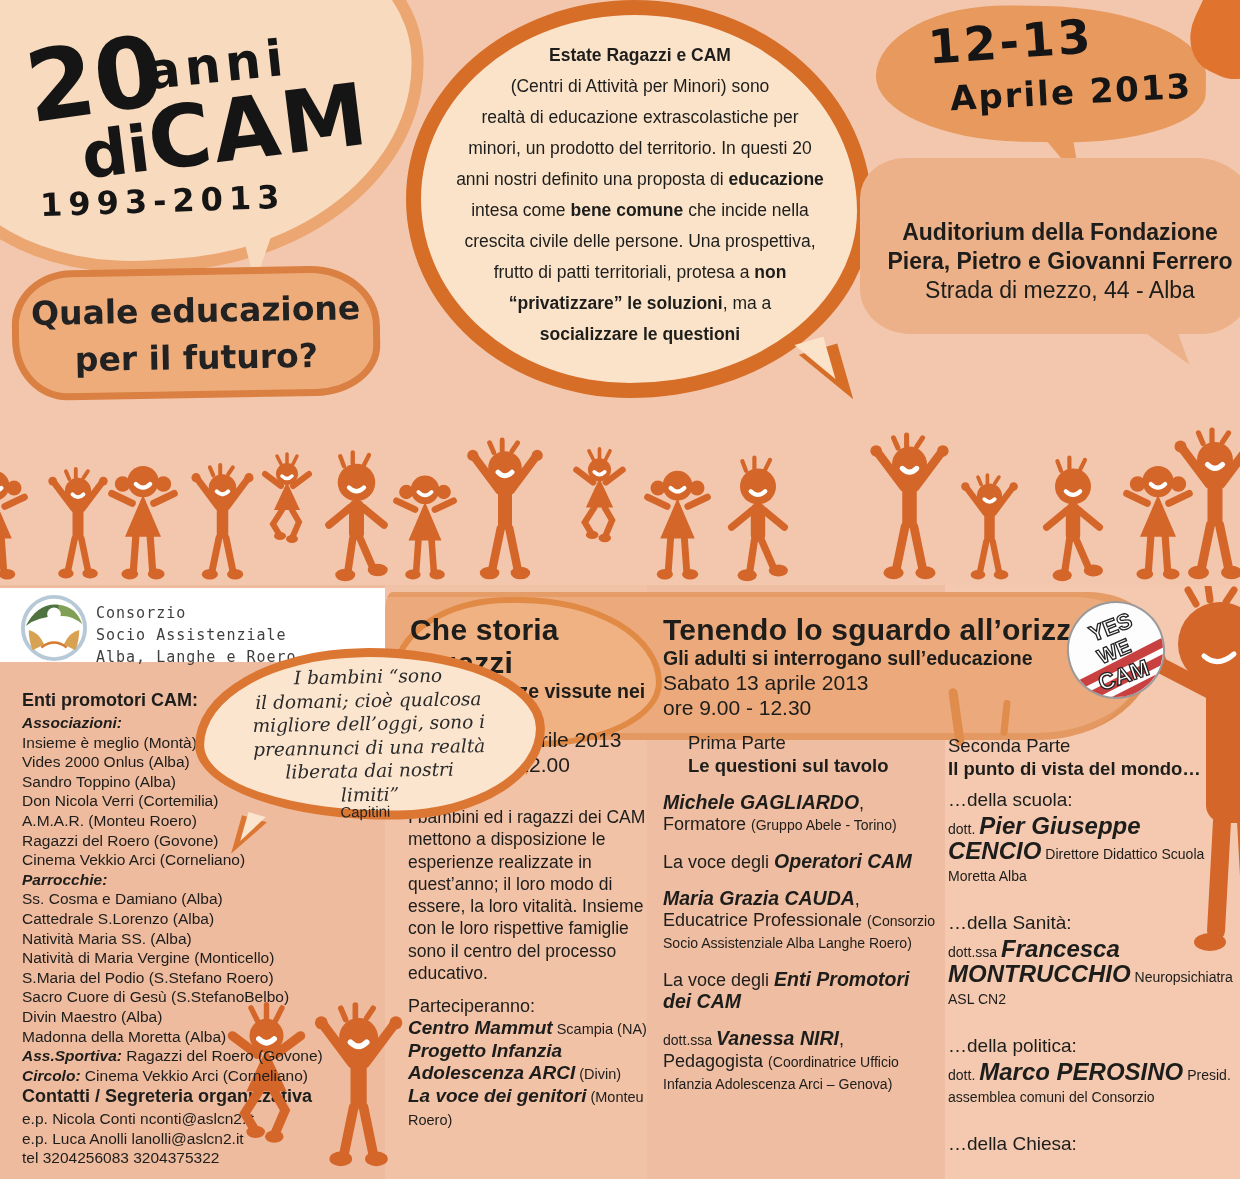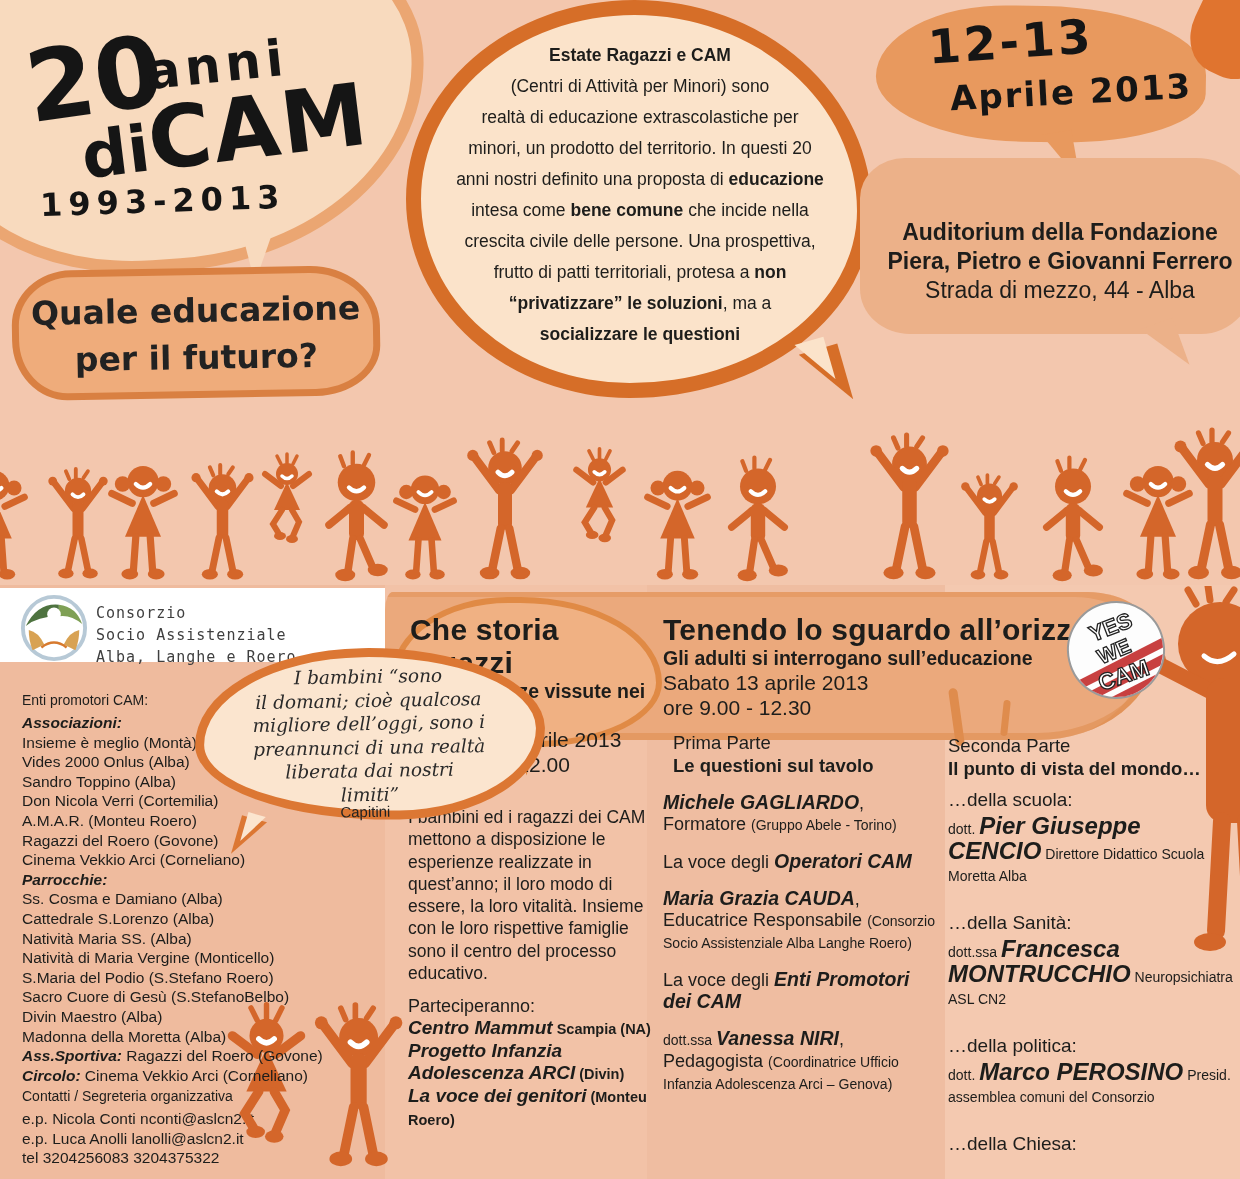"Enti promotori CAM:" .pt { font-size: 14px -> 18px; font-weight: normal -> bold }
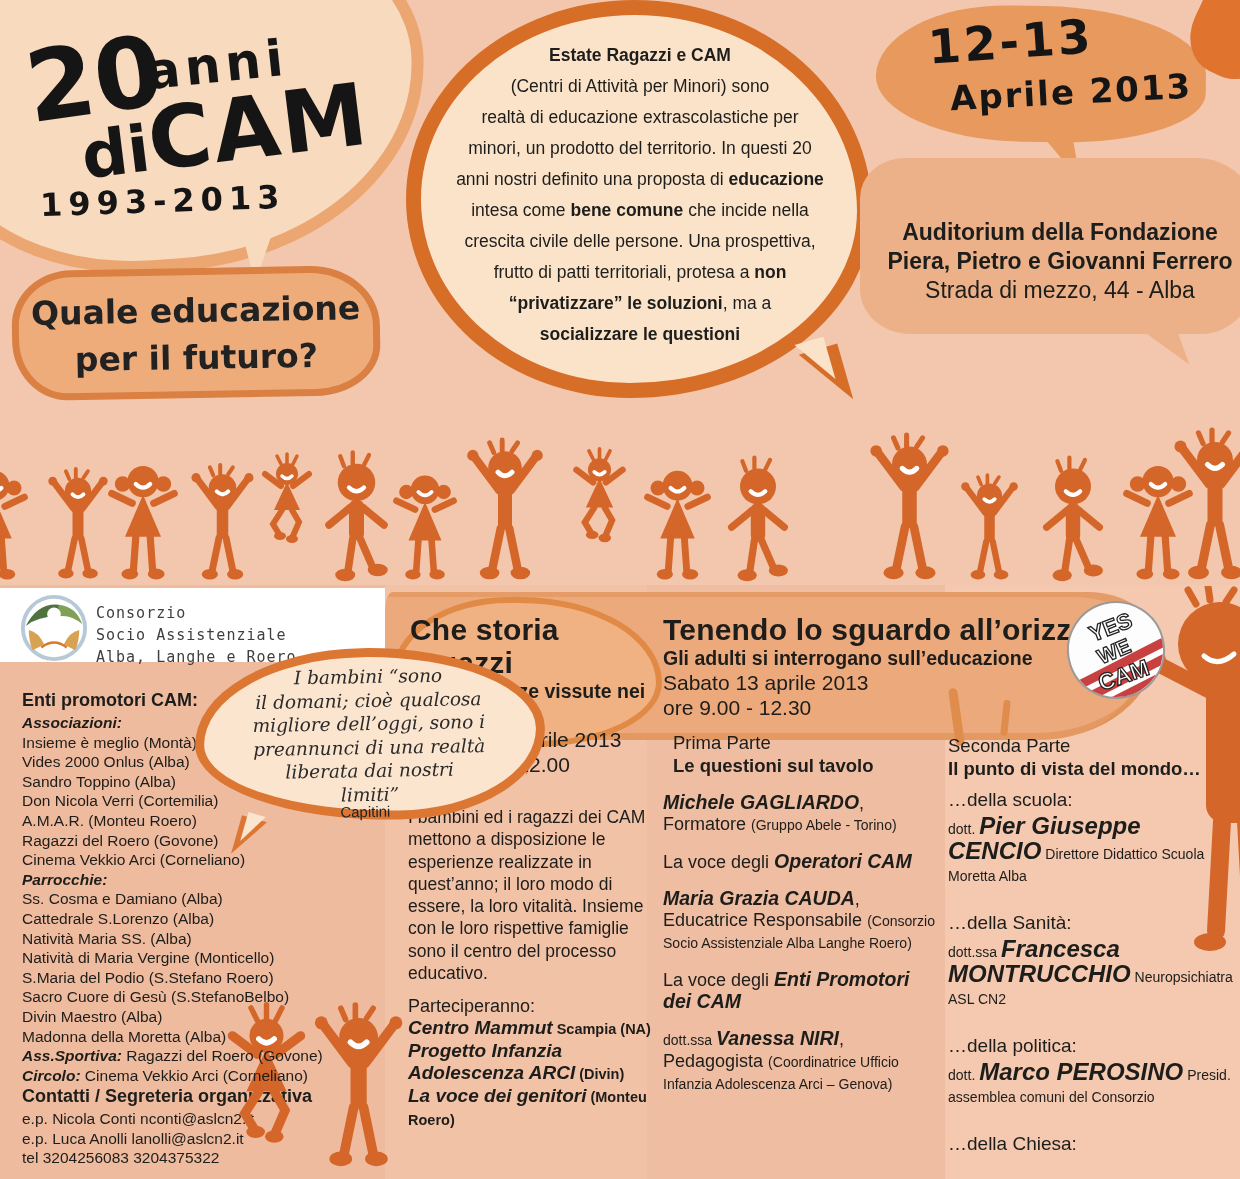"Prima Parte" .p1l { left: 673px -> 688px }
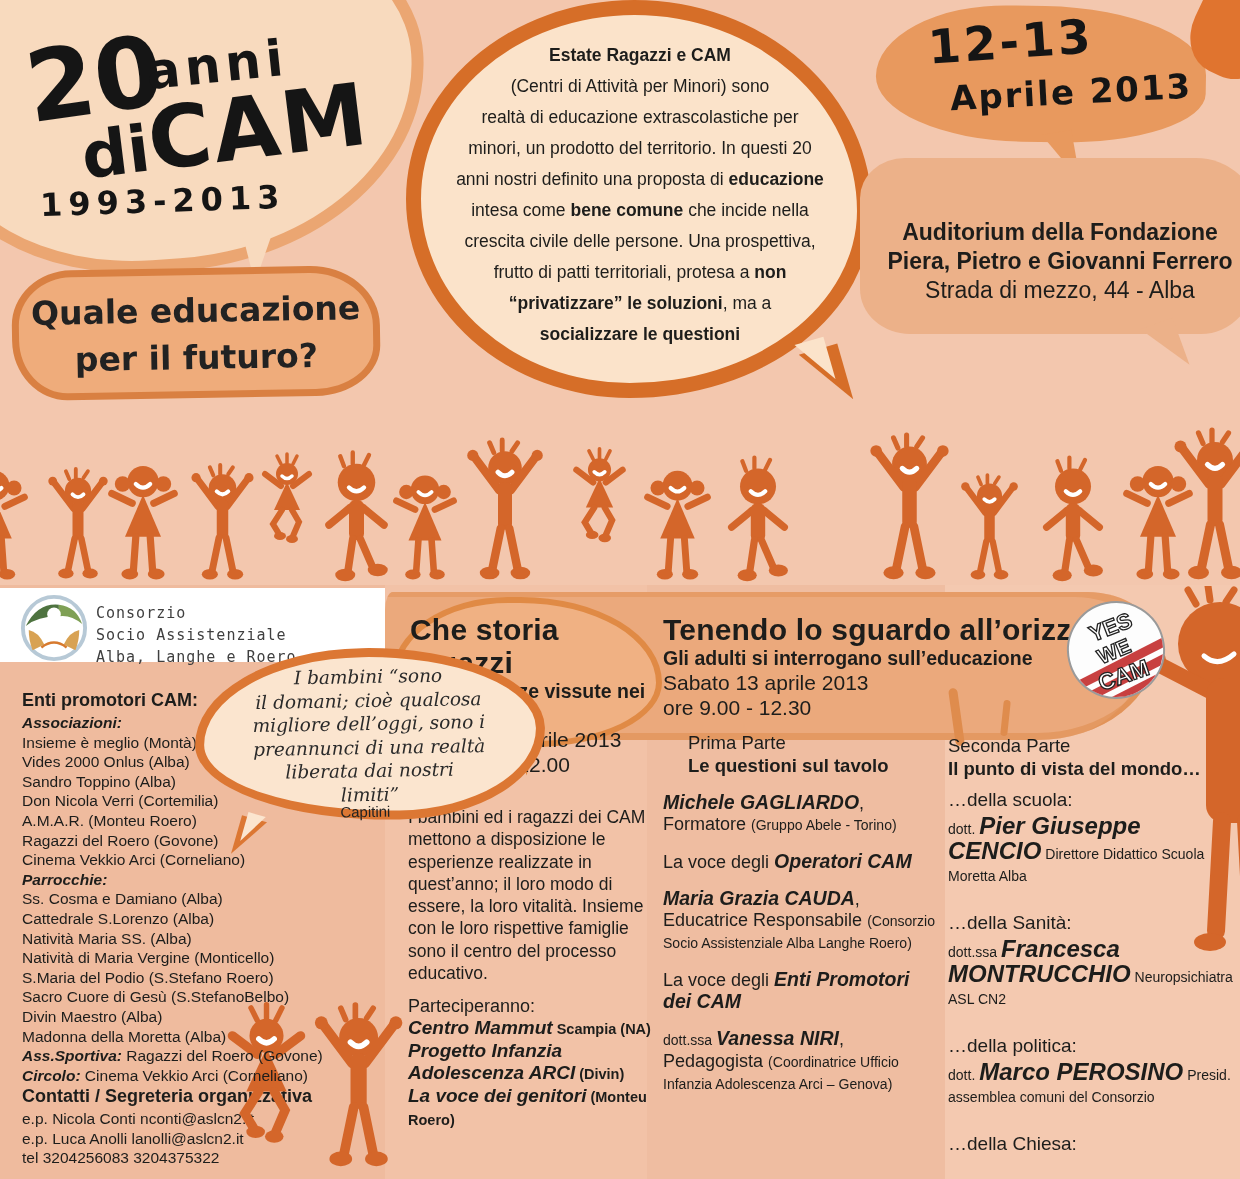", Educatrice Responsabile" span { text: Responsabile -> Professionale }
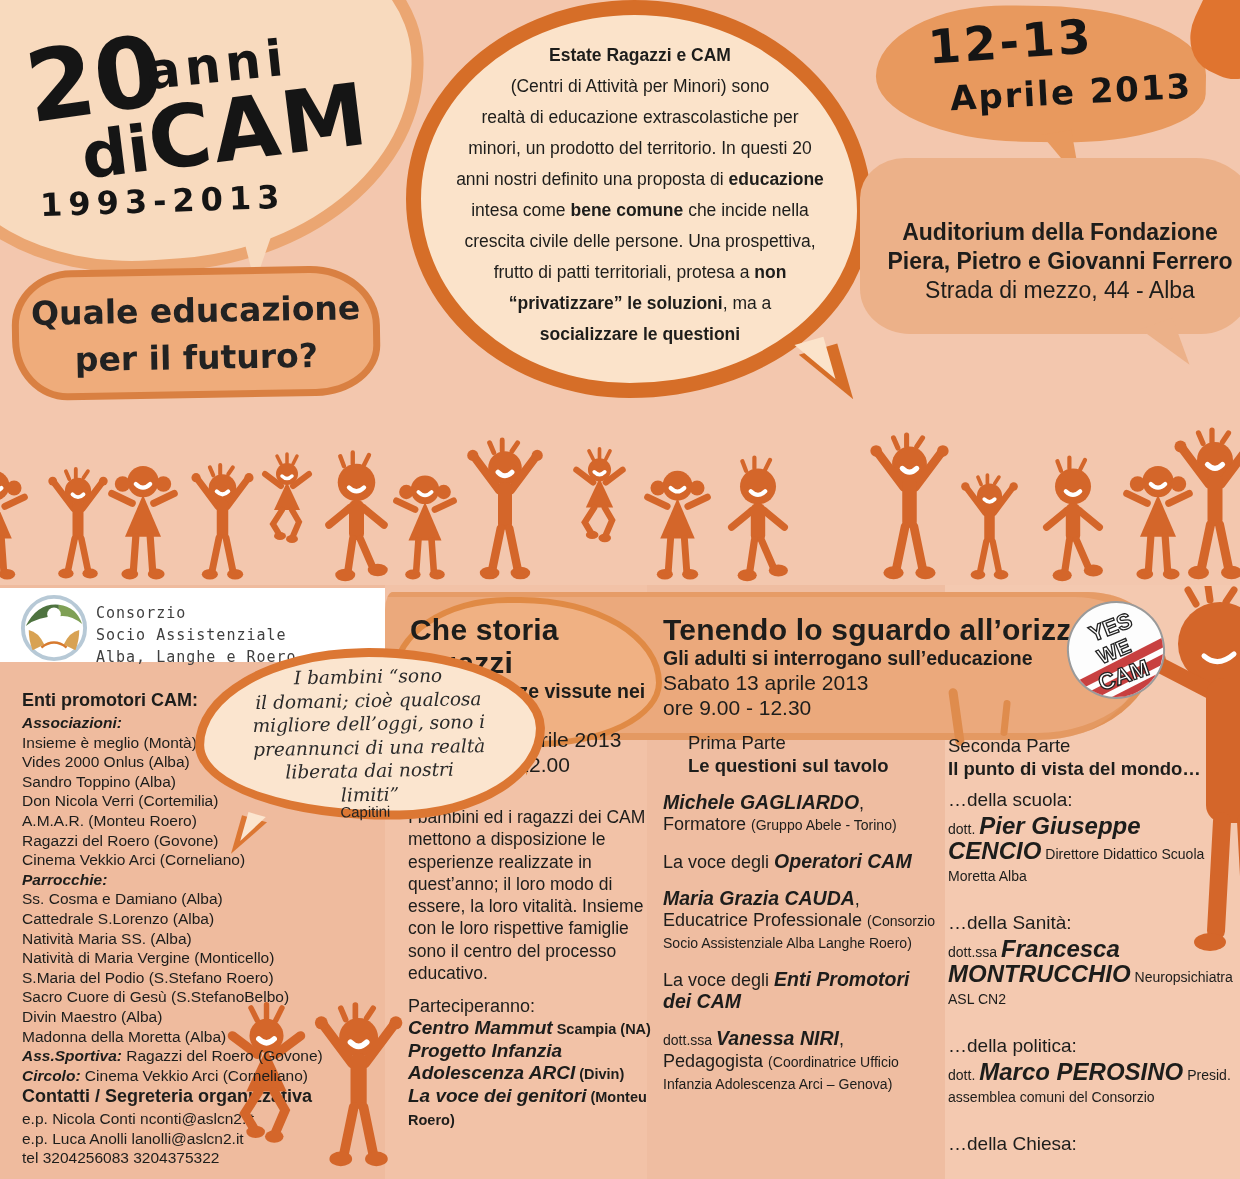"Scampia (NA)" .pit .sm { font-weight: bold -> none }
